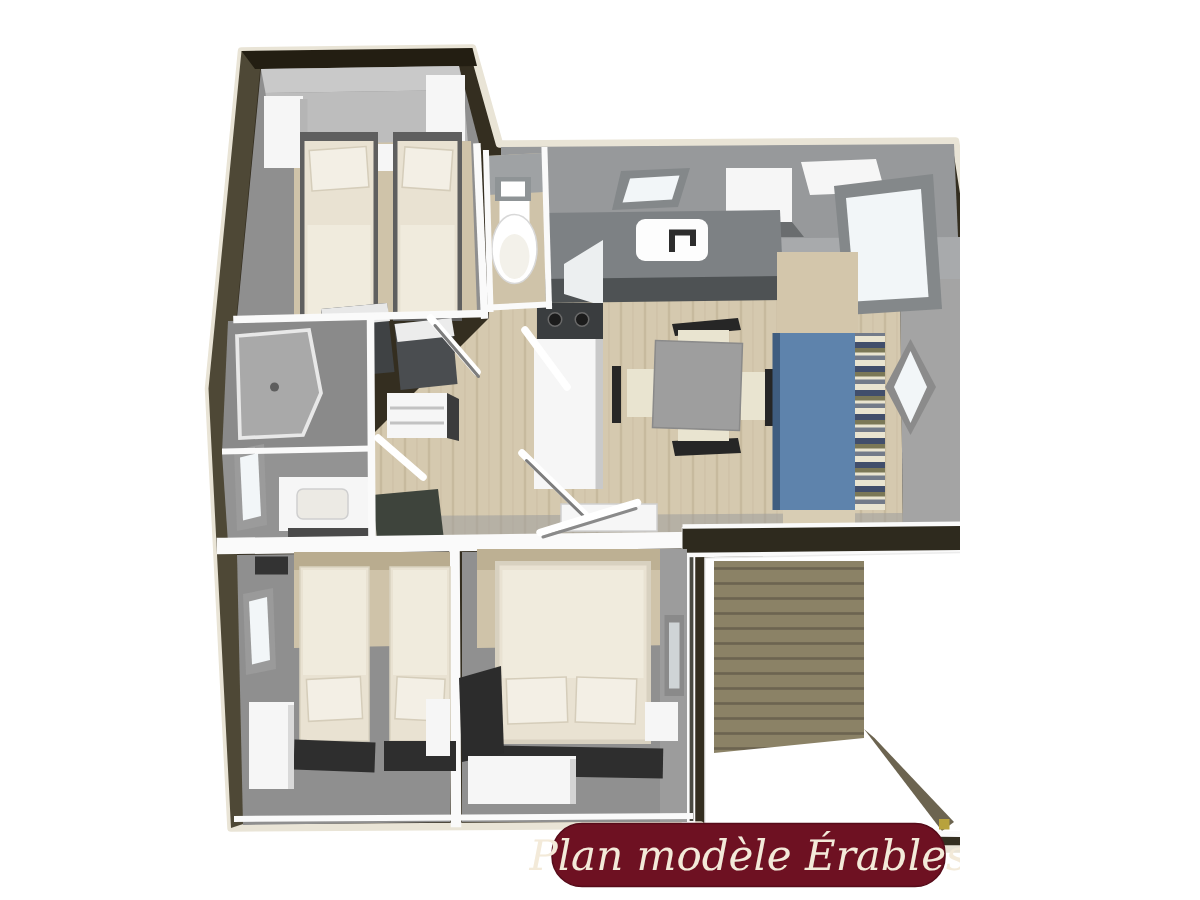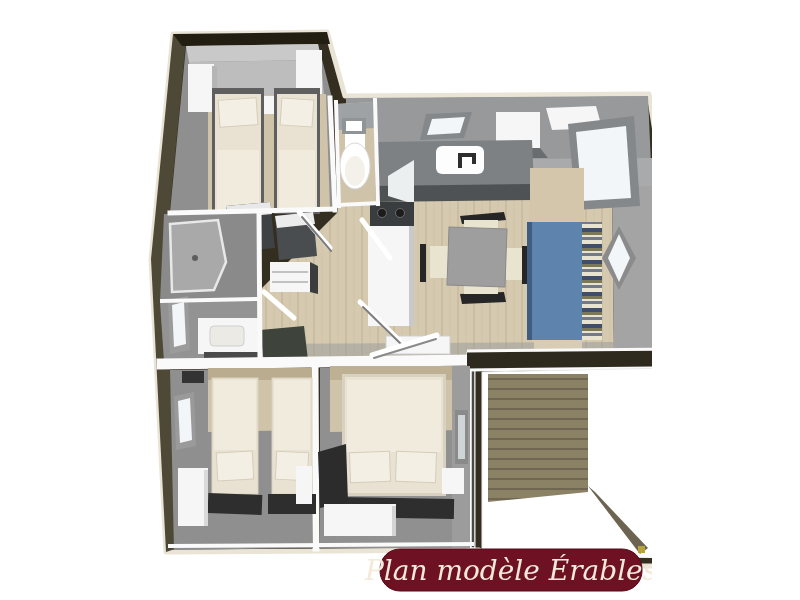"Plan modèle Érables" .stage { padding-left: 12px -> none }
